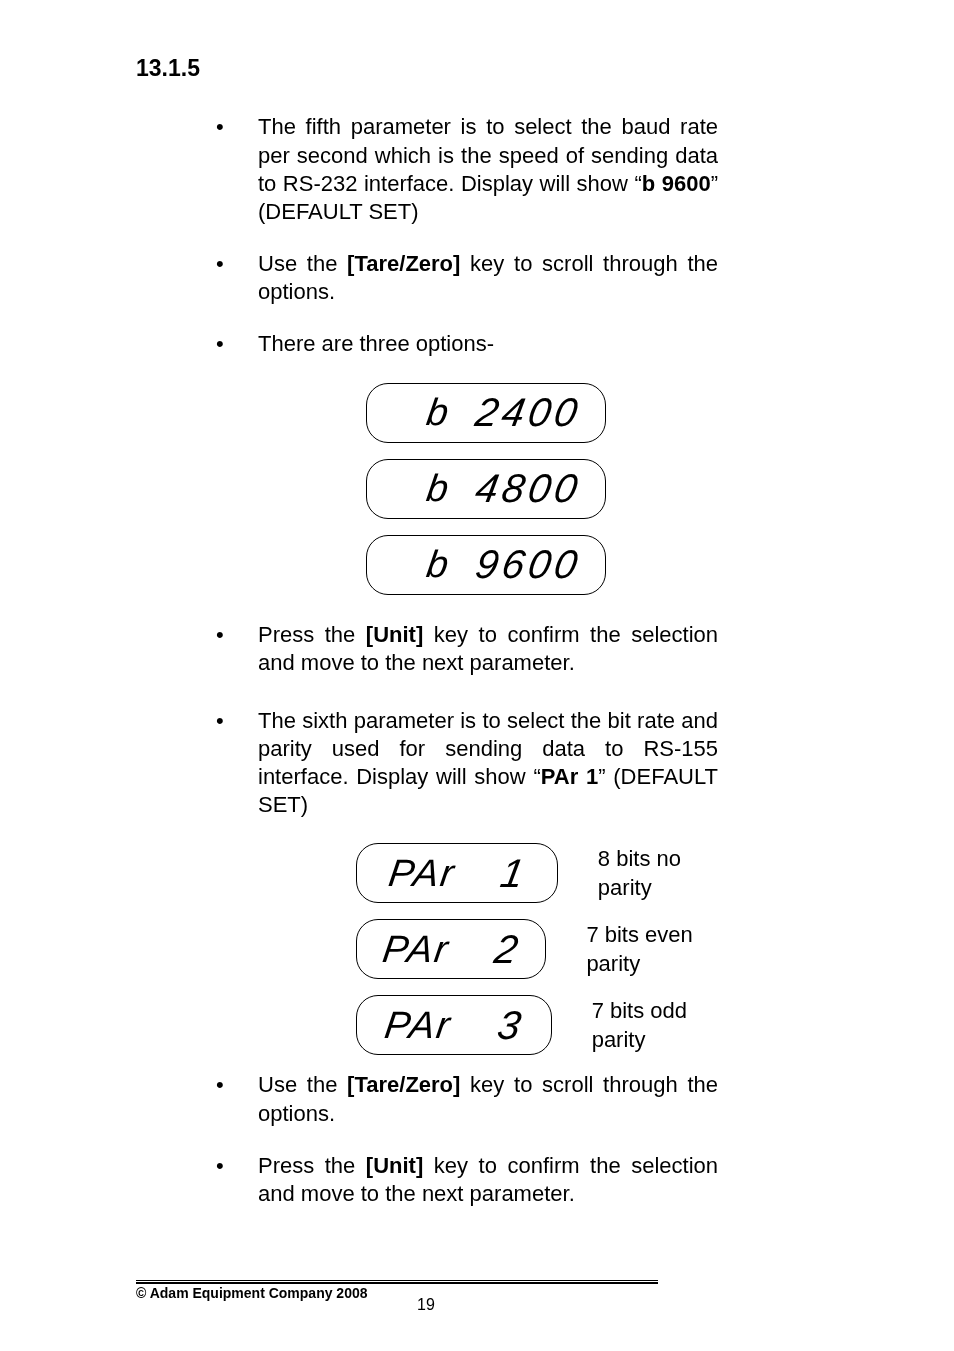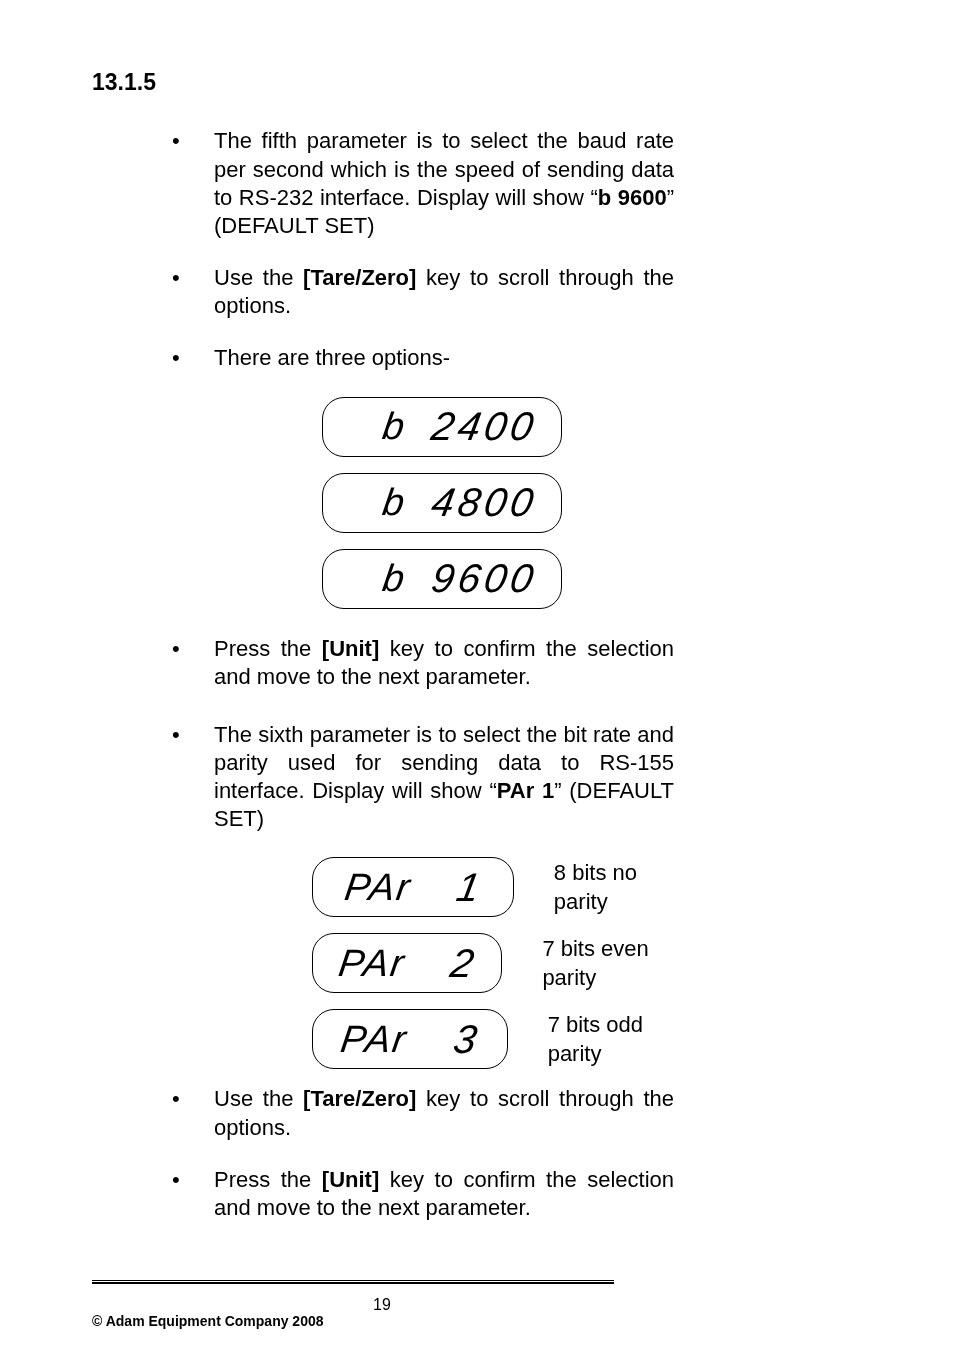"13.1.5" .page { margin-left: none -> 44px; padding: 68px 90px 40px 92px -> 54px 90px 40px 92px }
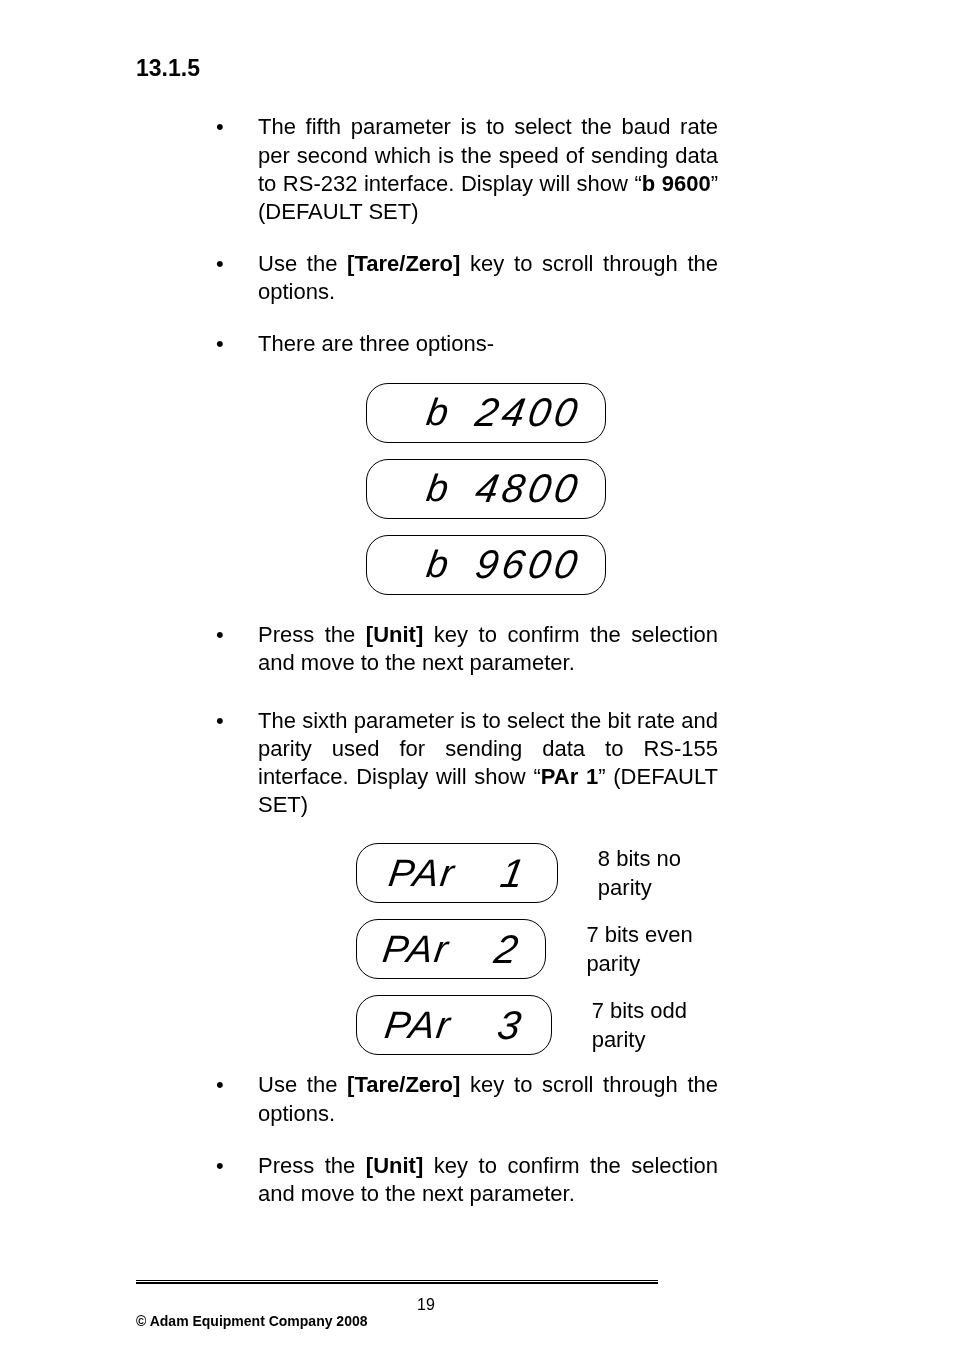"© Adam Equipment Company 2008" .footer-text { bottom: 20px -> 48px }
